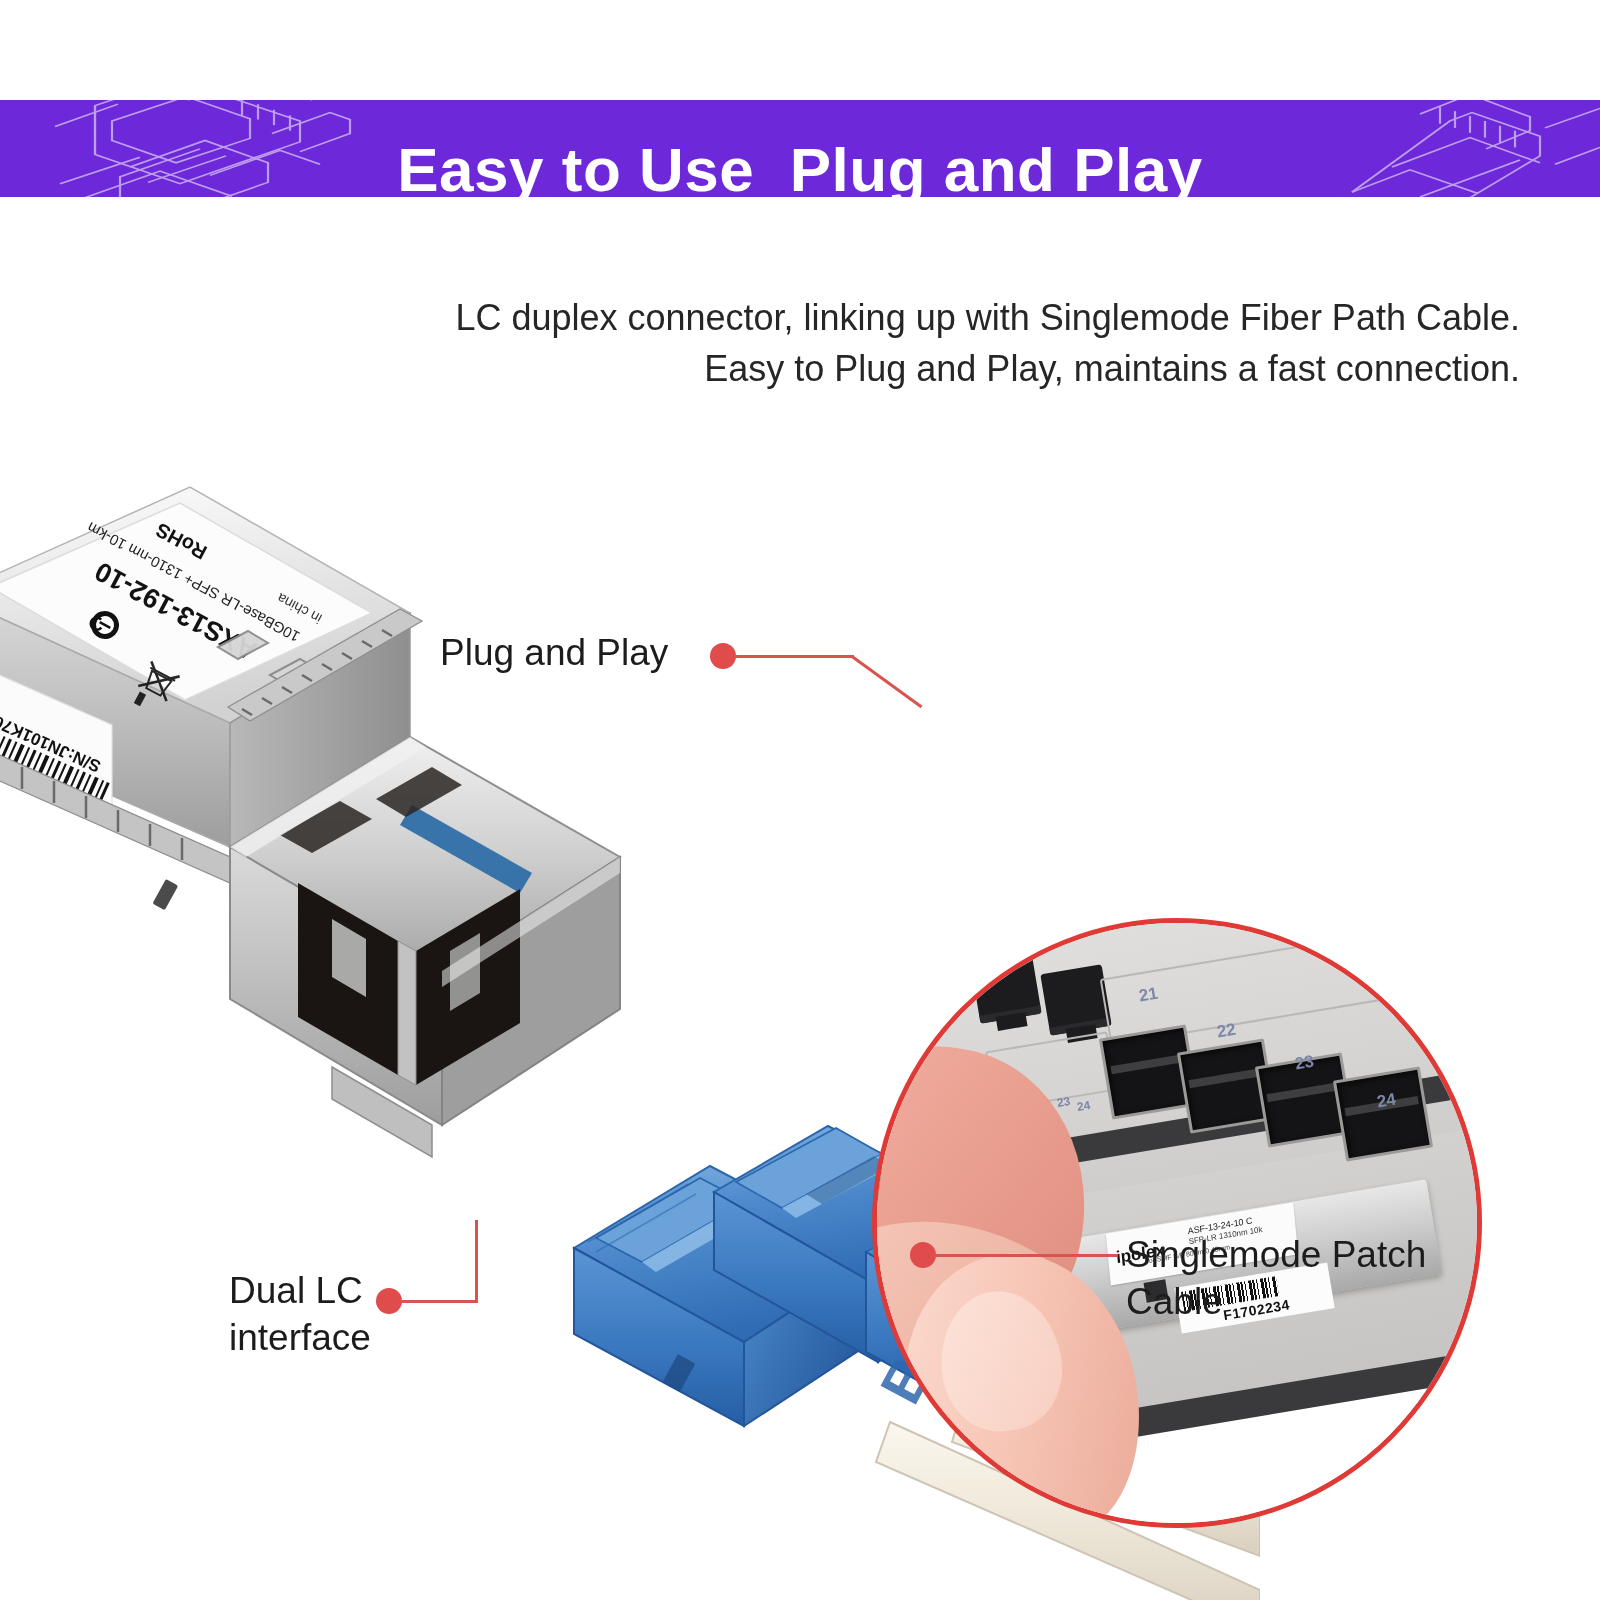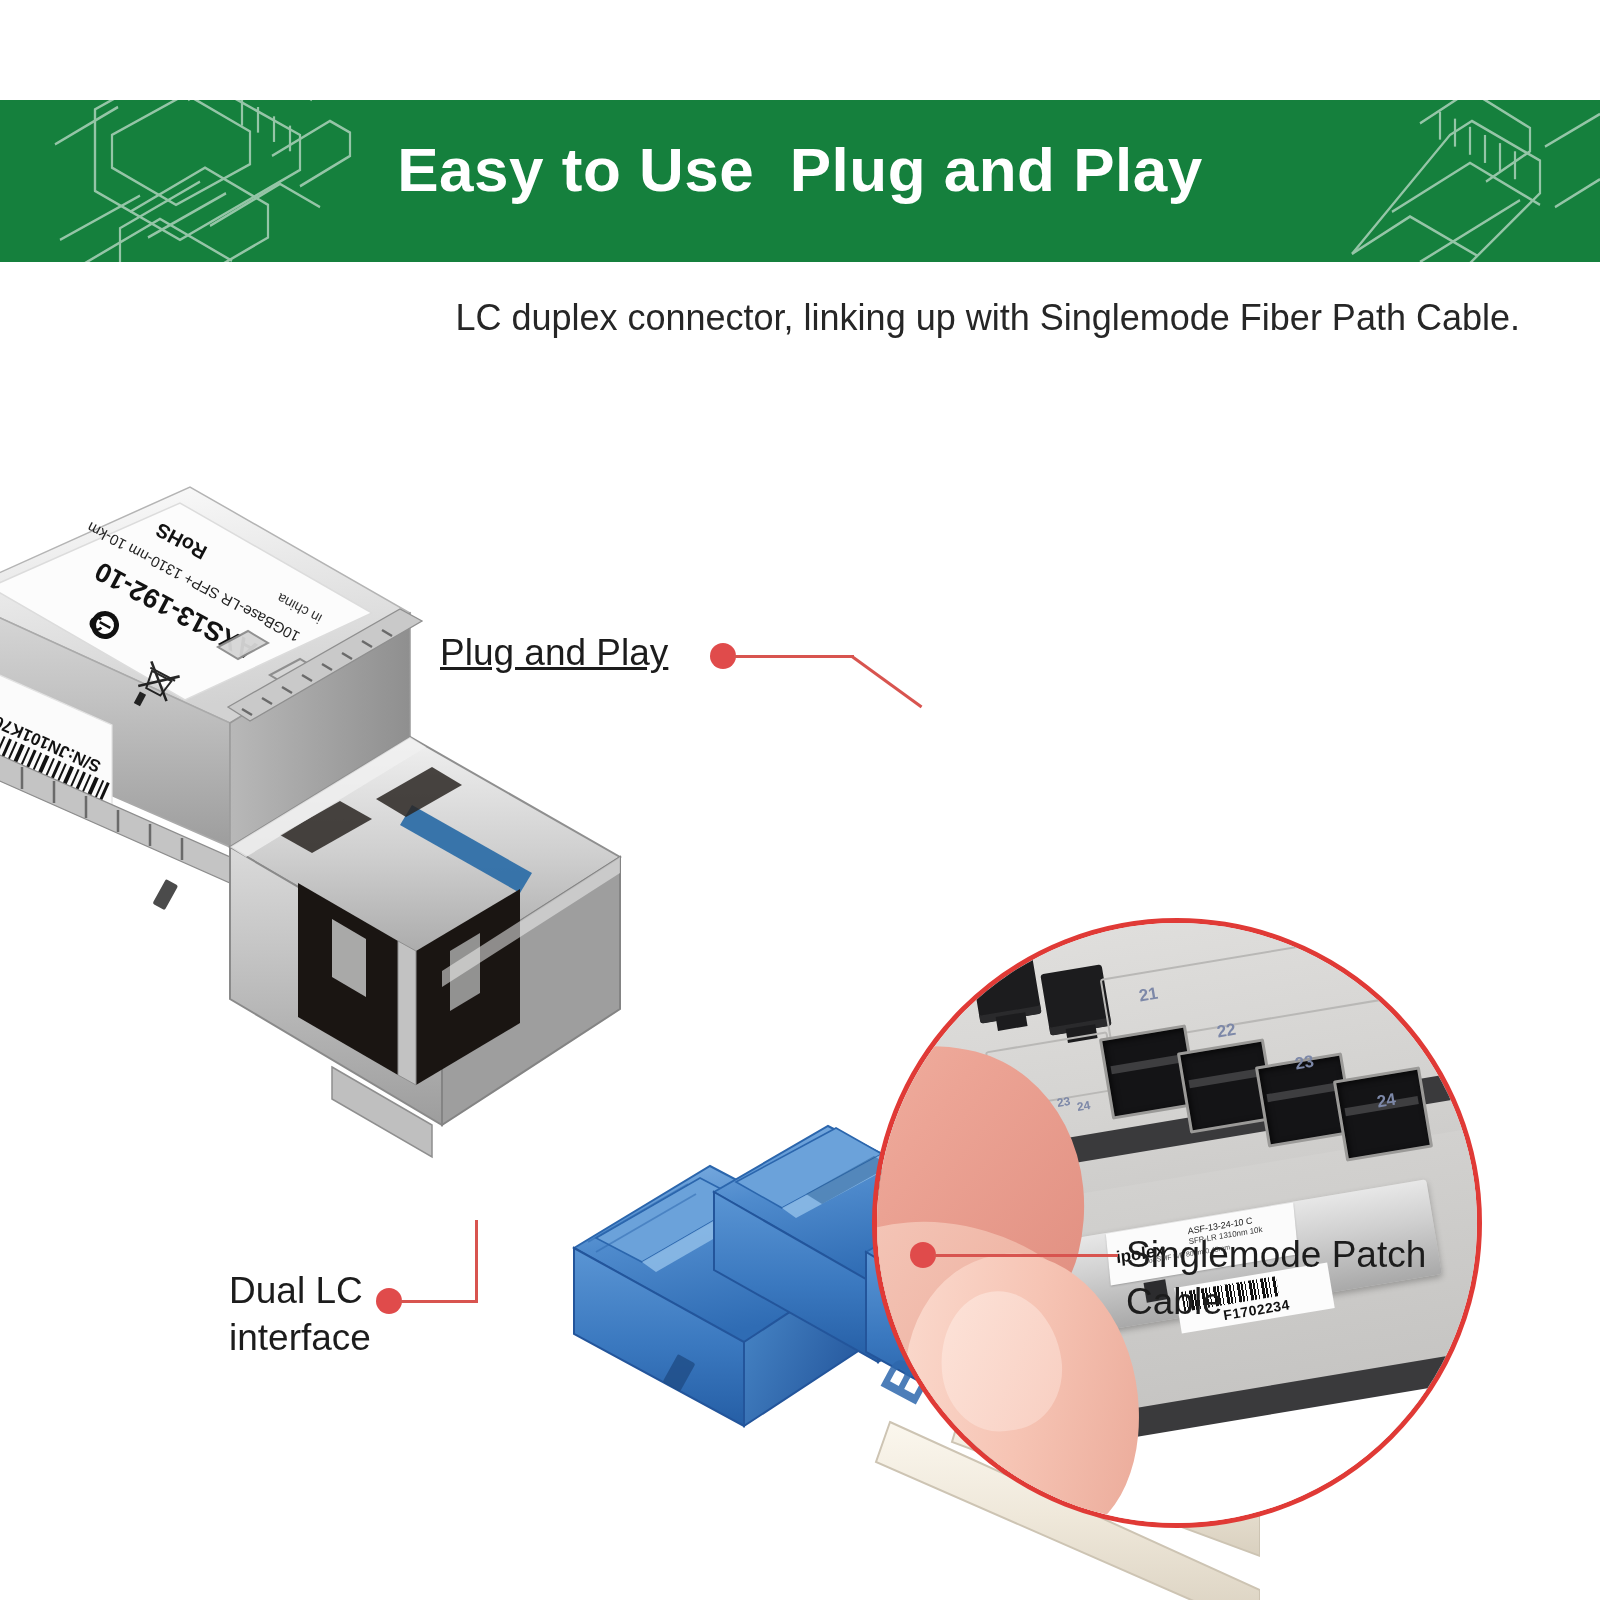"Easy to Use Plug and" .banner { background: #15803d -> #6d28d9; height: 162px -> 97px }
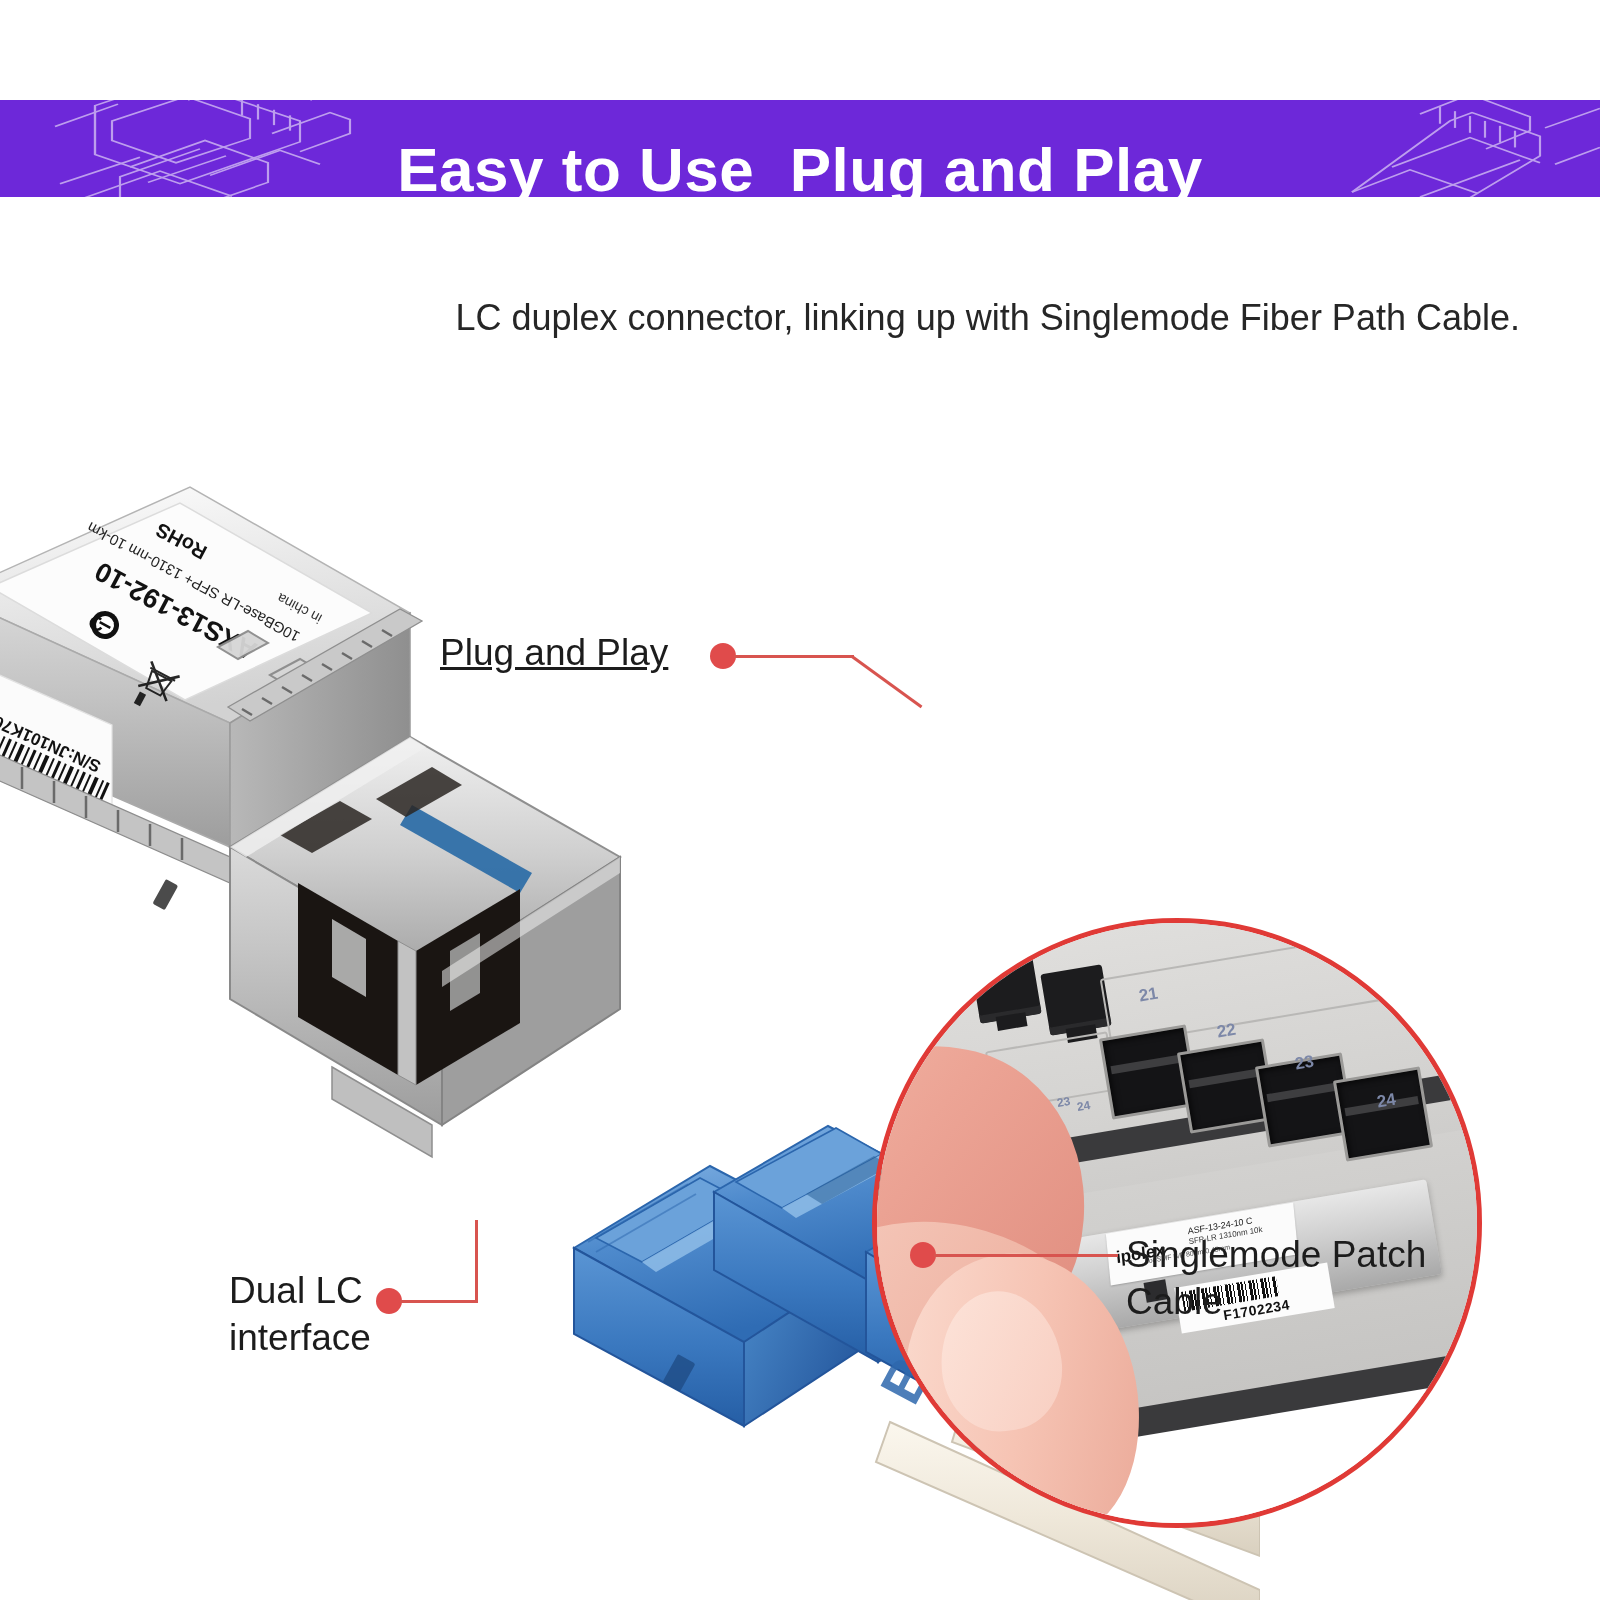"Easy to Plug and Play," div { html: none -> <div>Easy to Plug and Play, maintains a fast connection.</div> }
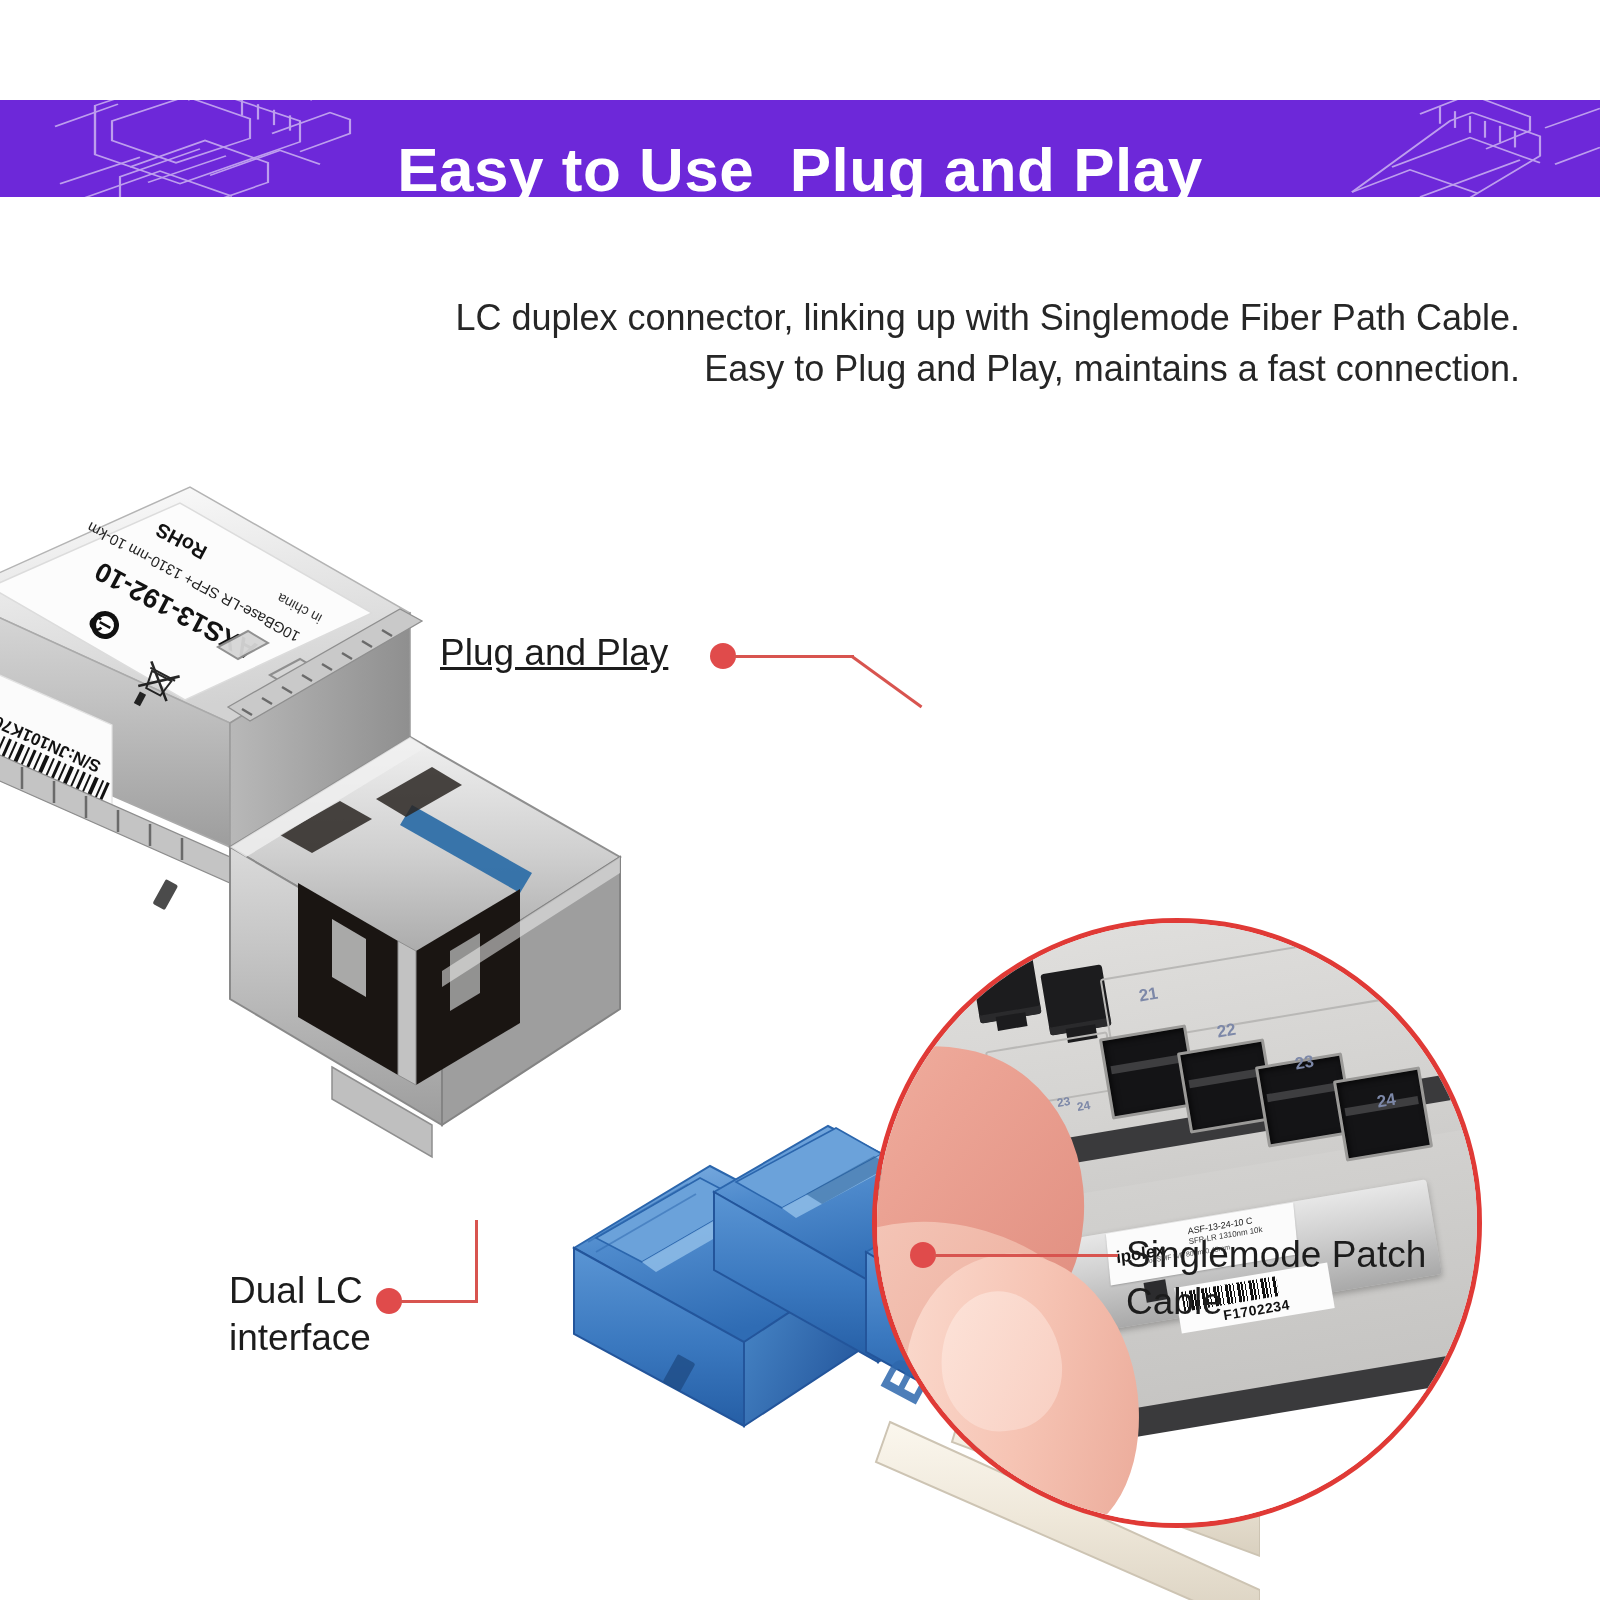"Plug and Play" div.callout-label { text-decoration: underline -> none }
